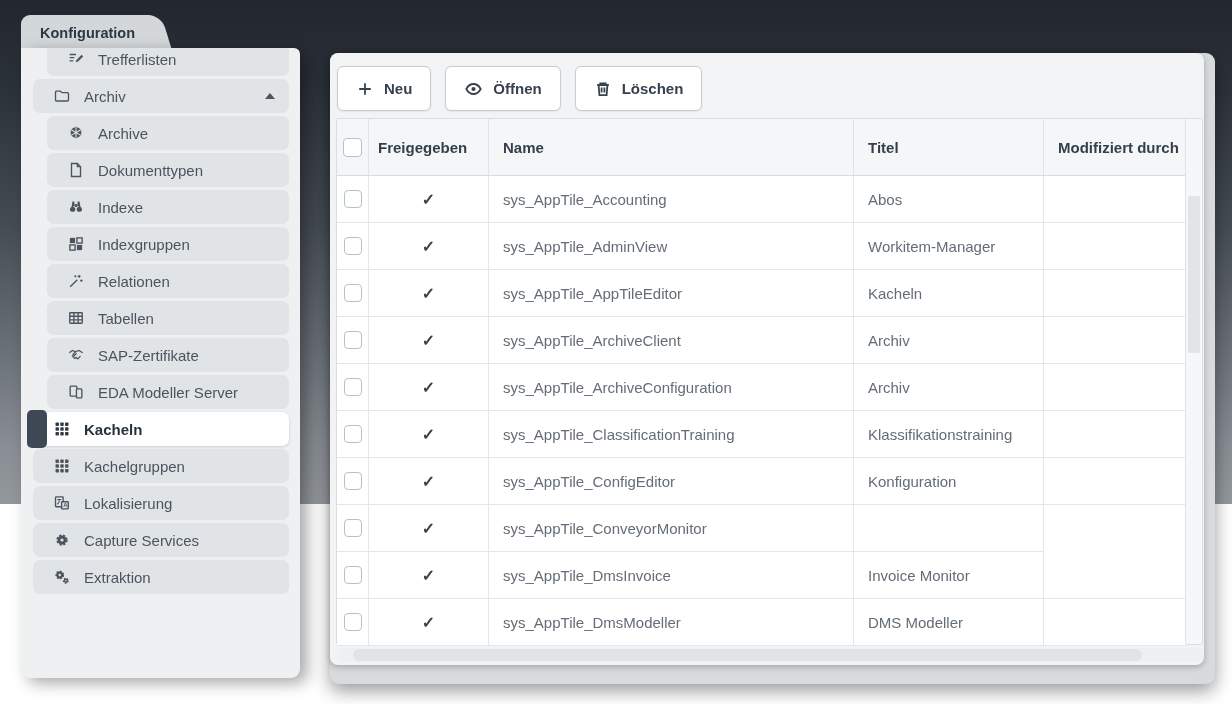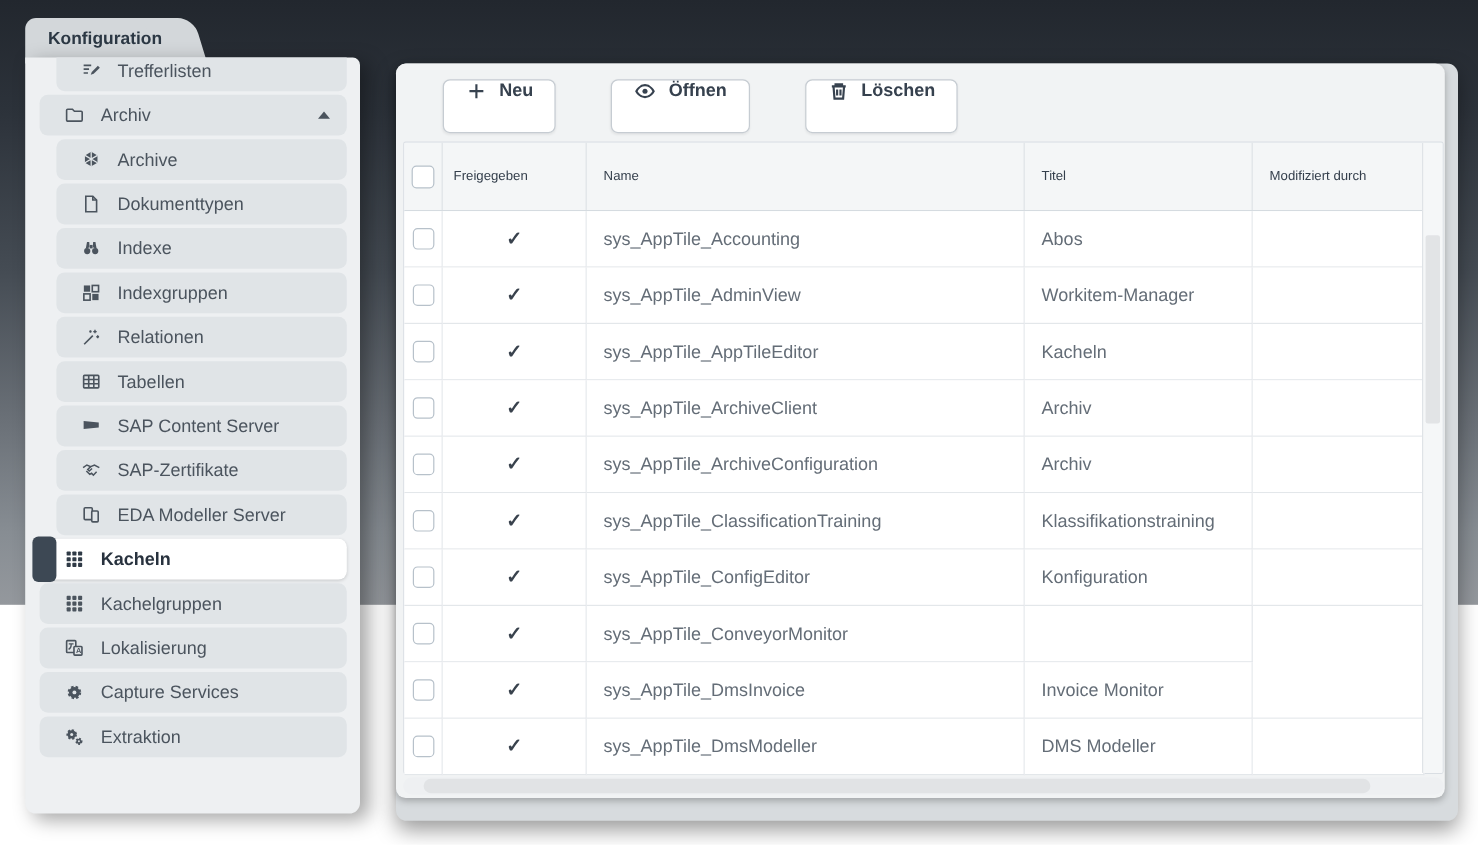"Neu" .btn { align-items: flex-start -> center; margin-left: 32px -> none }
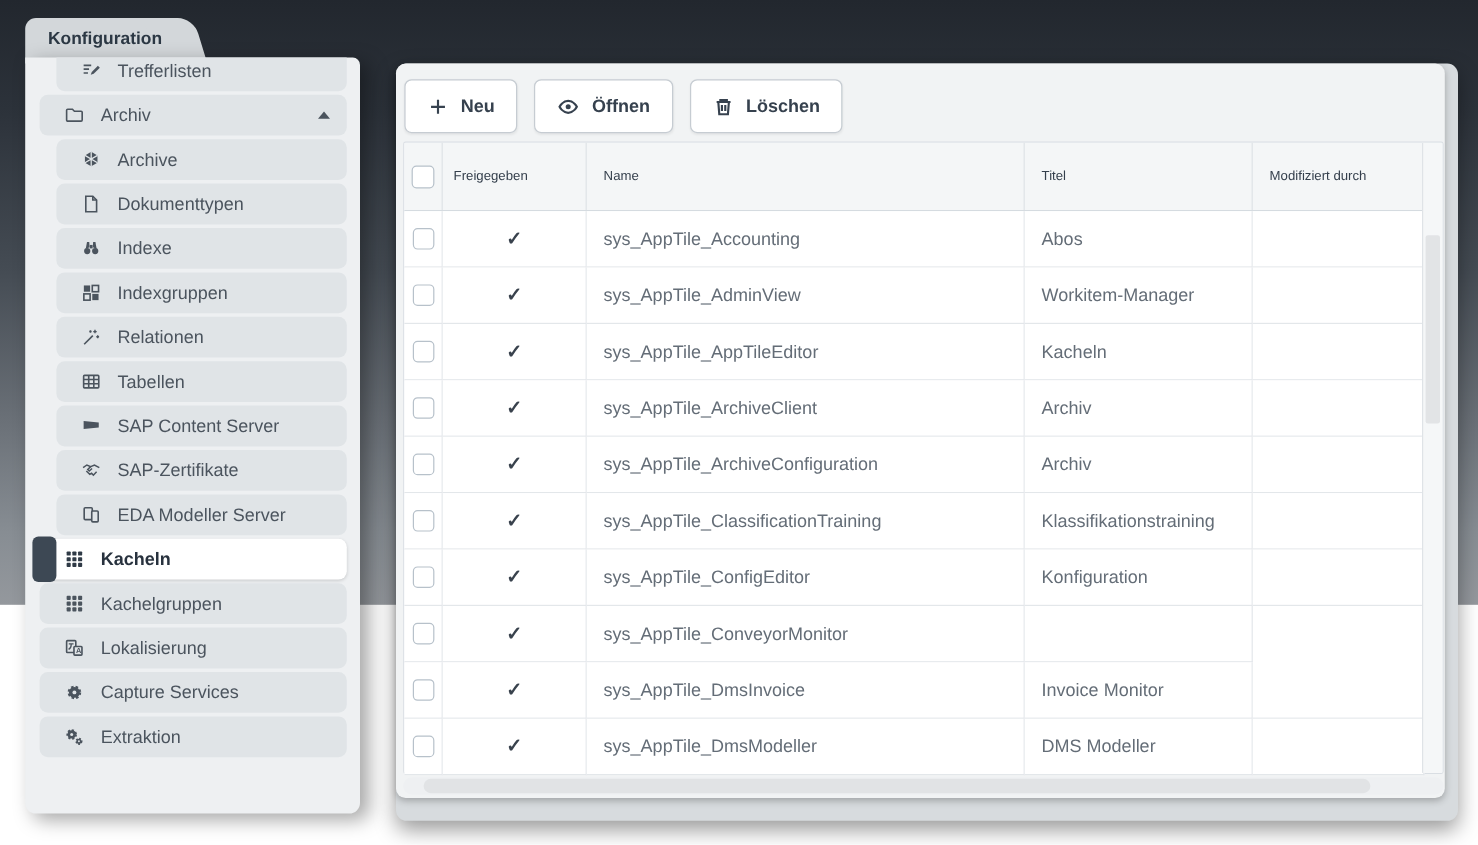"Freigegeben" .thead > div { font-size: 11px -> 15px; font-weight: 400 -> 700 }
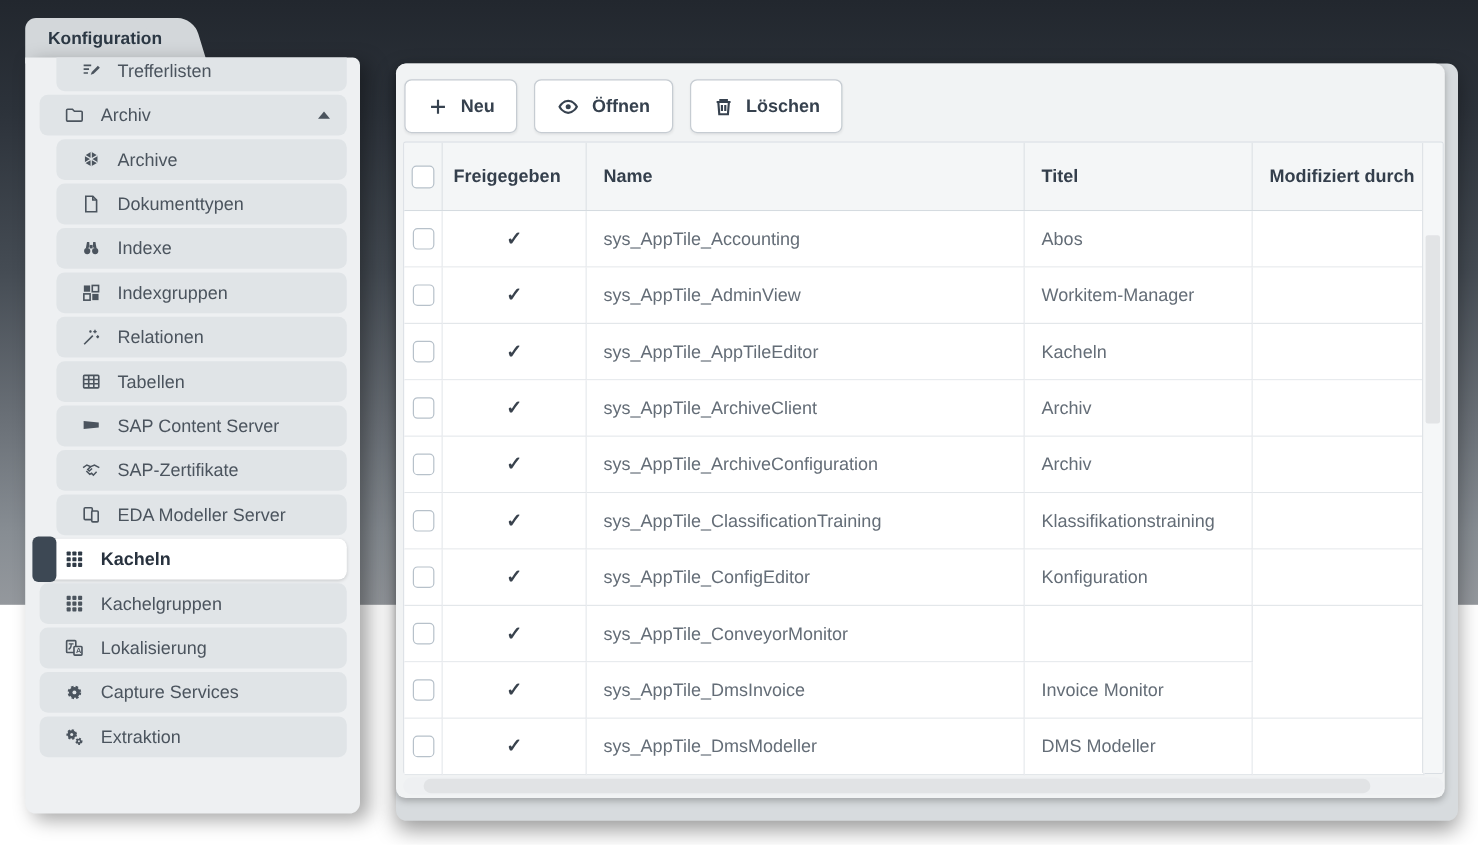"SAP Content Server" div.pill { html: <div> <svg> <path></path> </svg> <span>SAP Content Server</span> </div> -> none }
